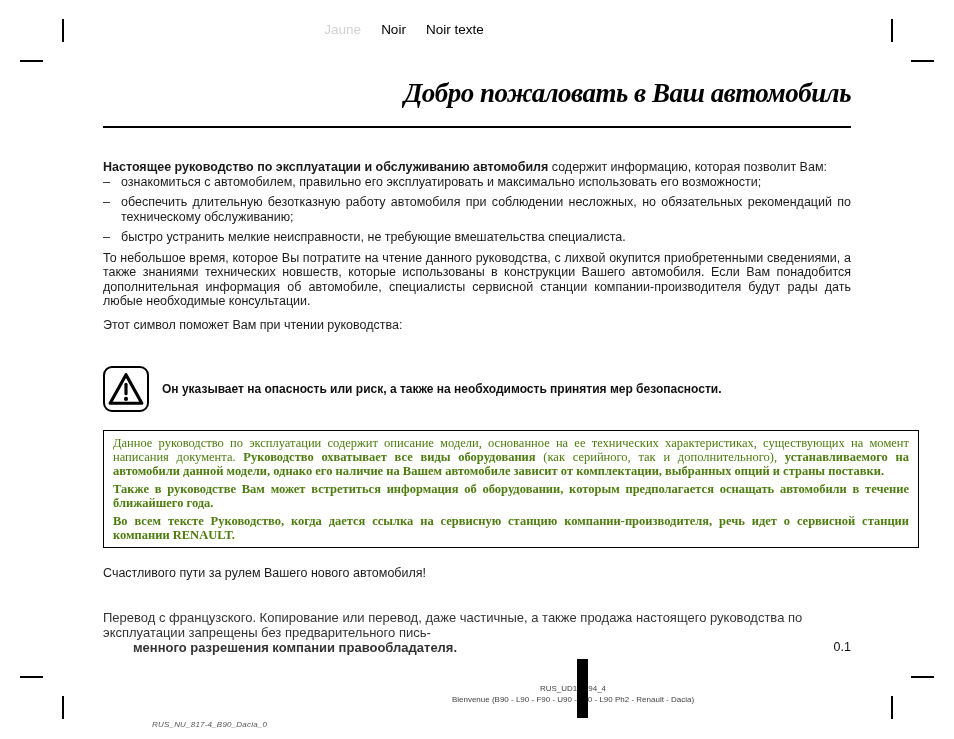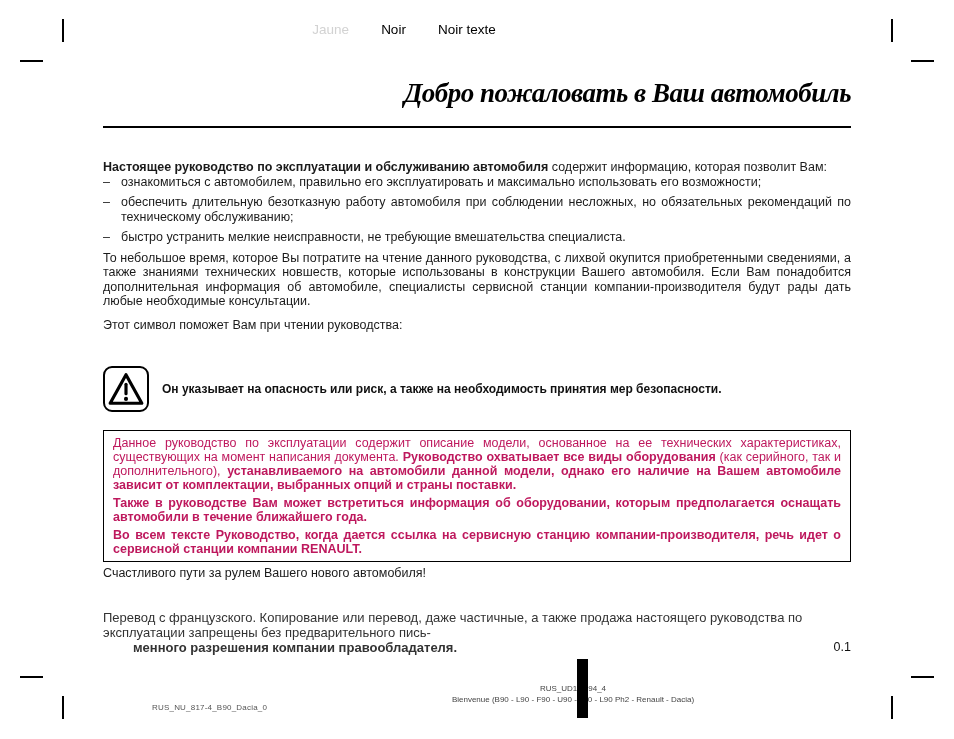"Jaune" .print-labels { gap: 32px -> 20px }
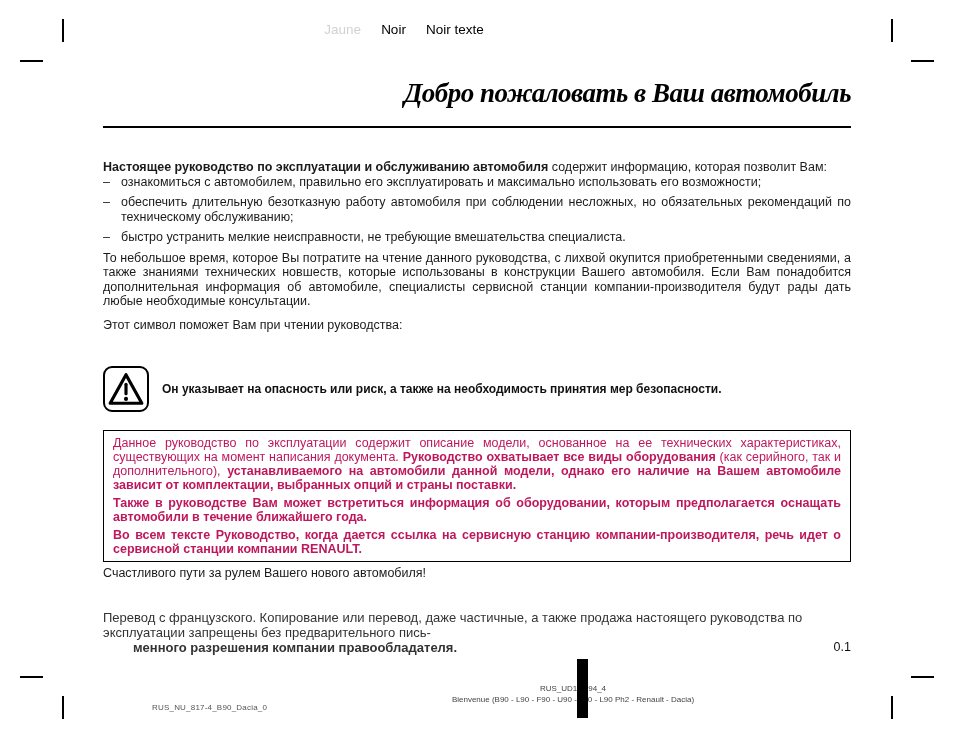"Данное руководство по эксплуатации" .notice-box { color: #be185d -> #4d7c0f; font-family: none -> Liberation Serif, serif; width: 748px -> 816px }
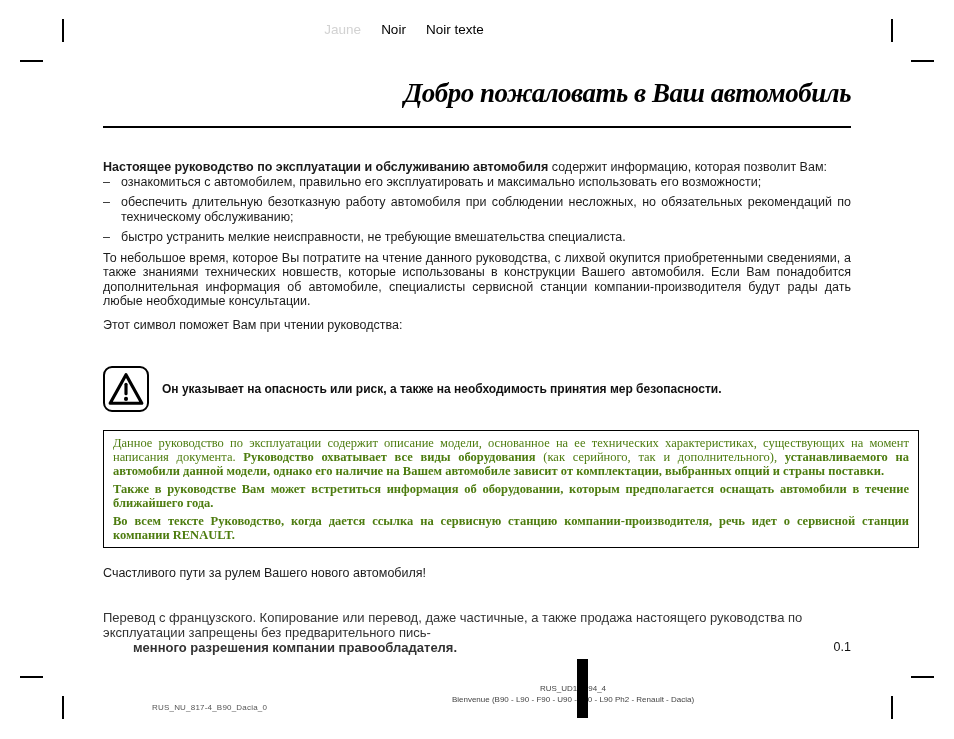"RUS_NU_817-4_B90_Dacia_0" .footer-left { font-style: none -> italic; top: 703px -> 720px }
